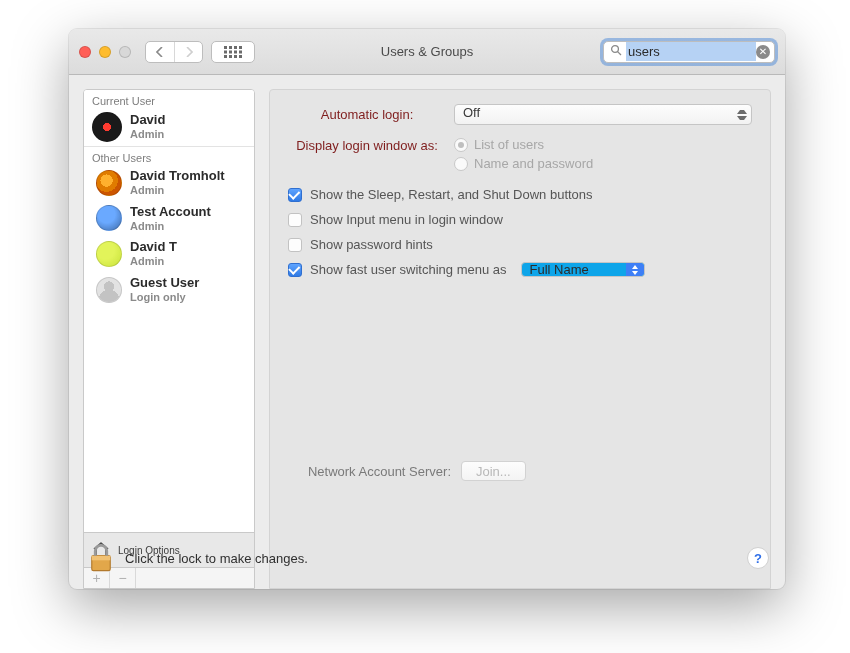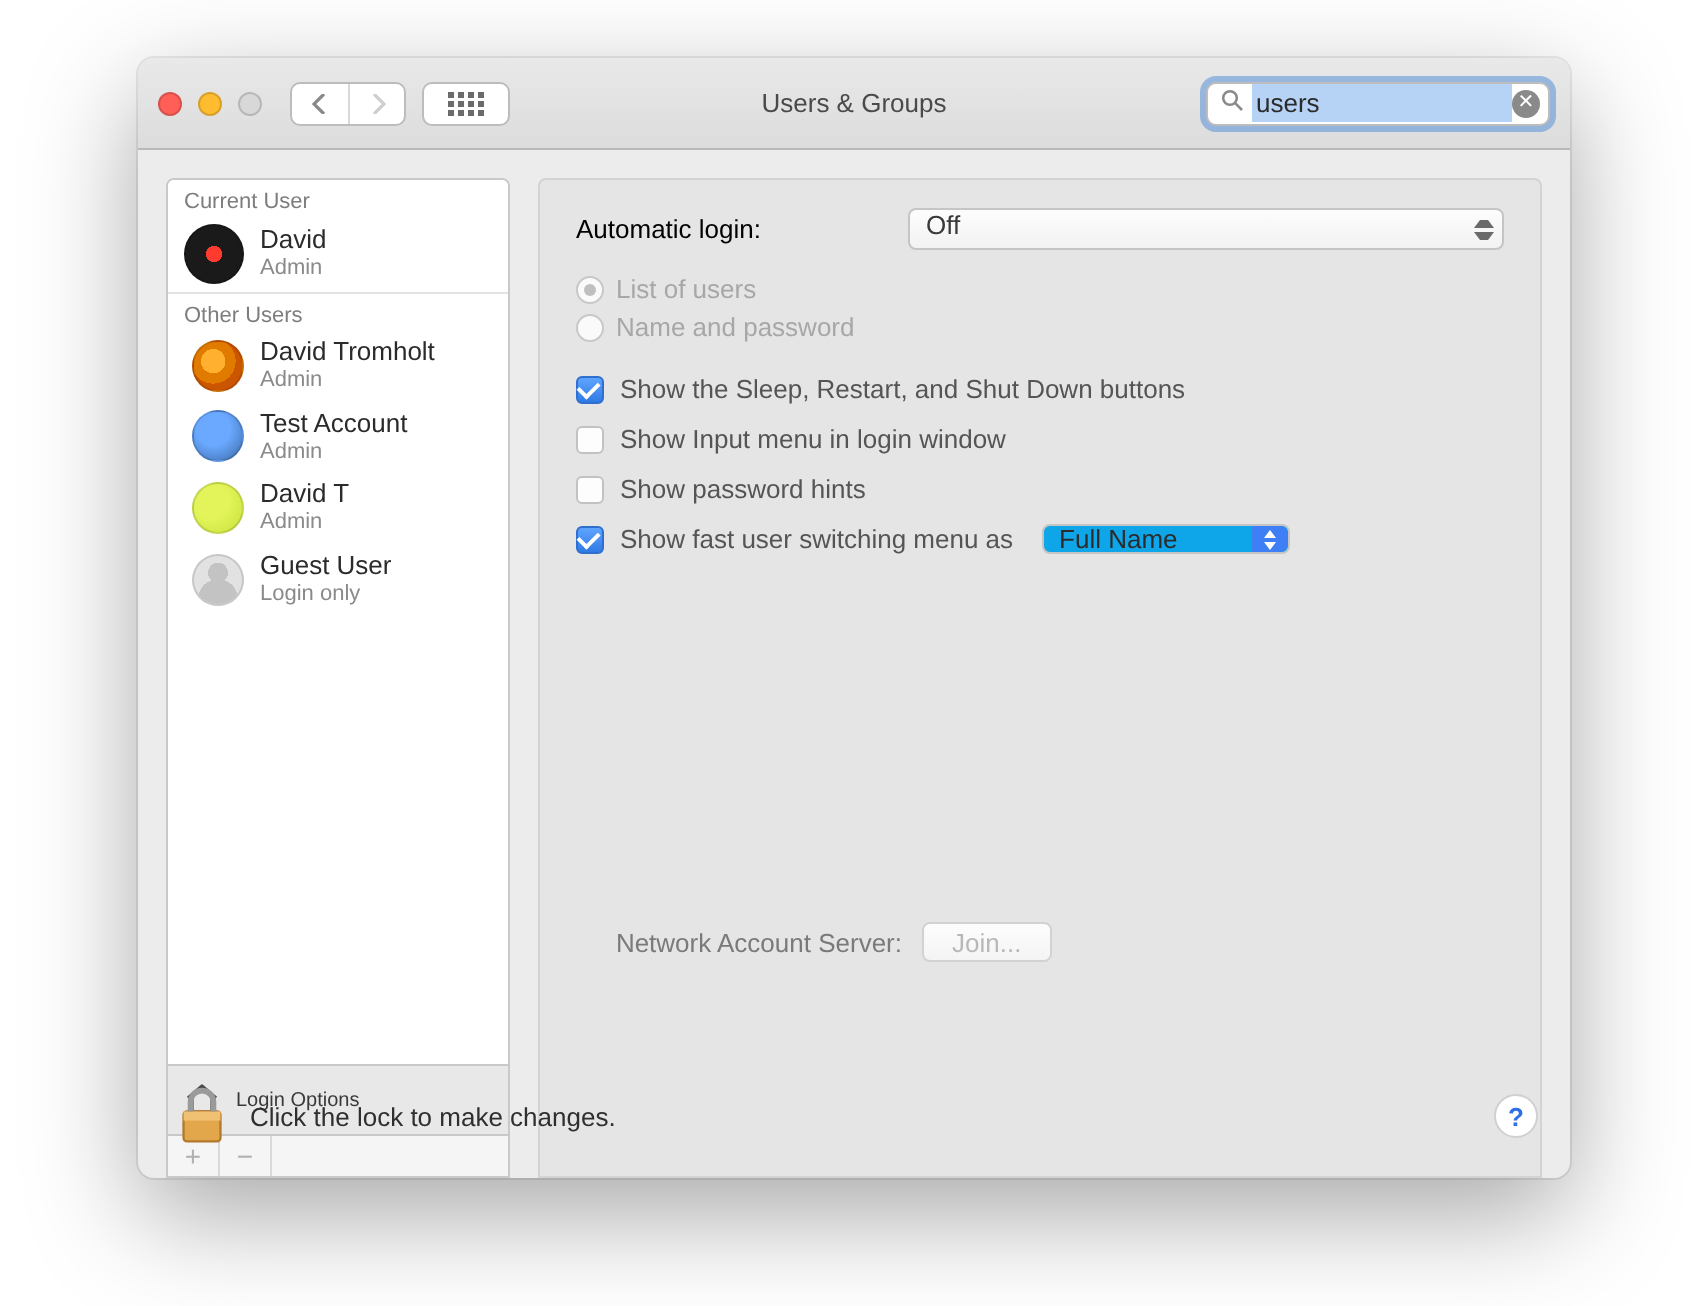"David" .user-row { font-weight: none -> bold }
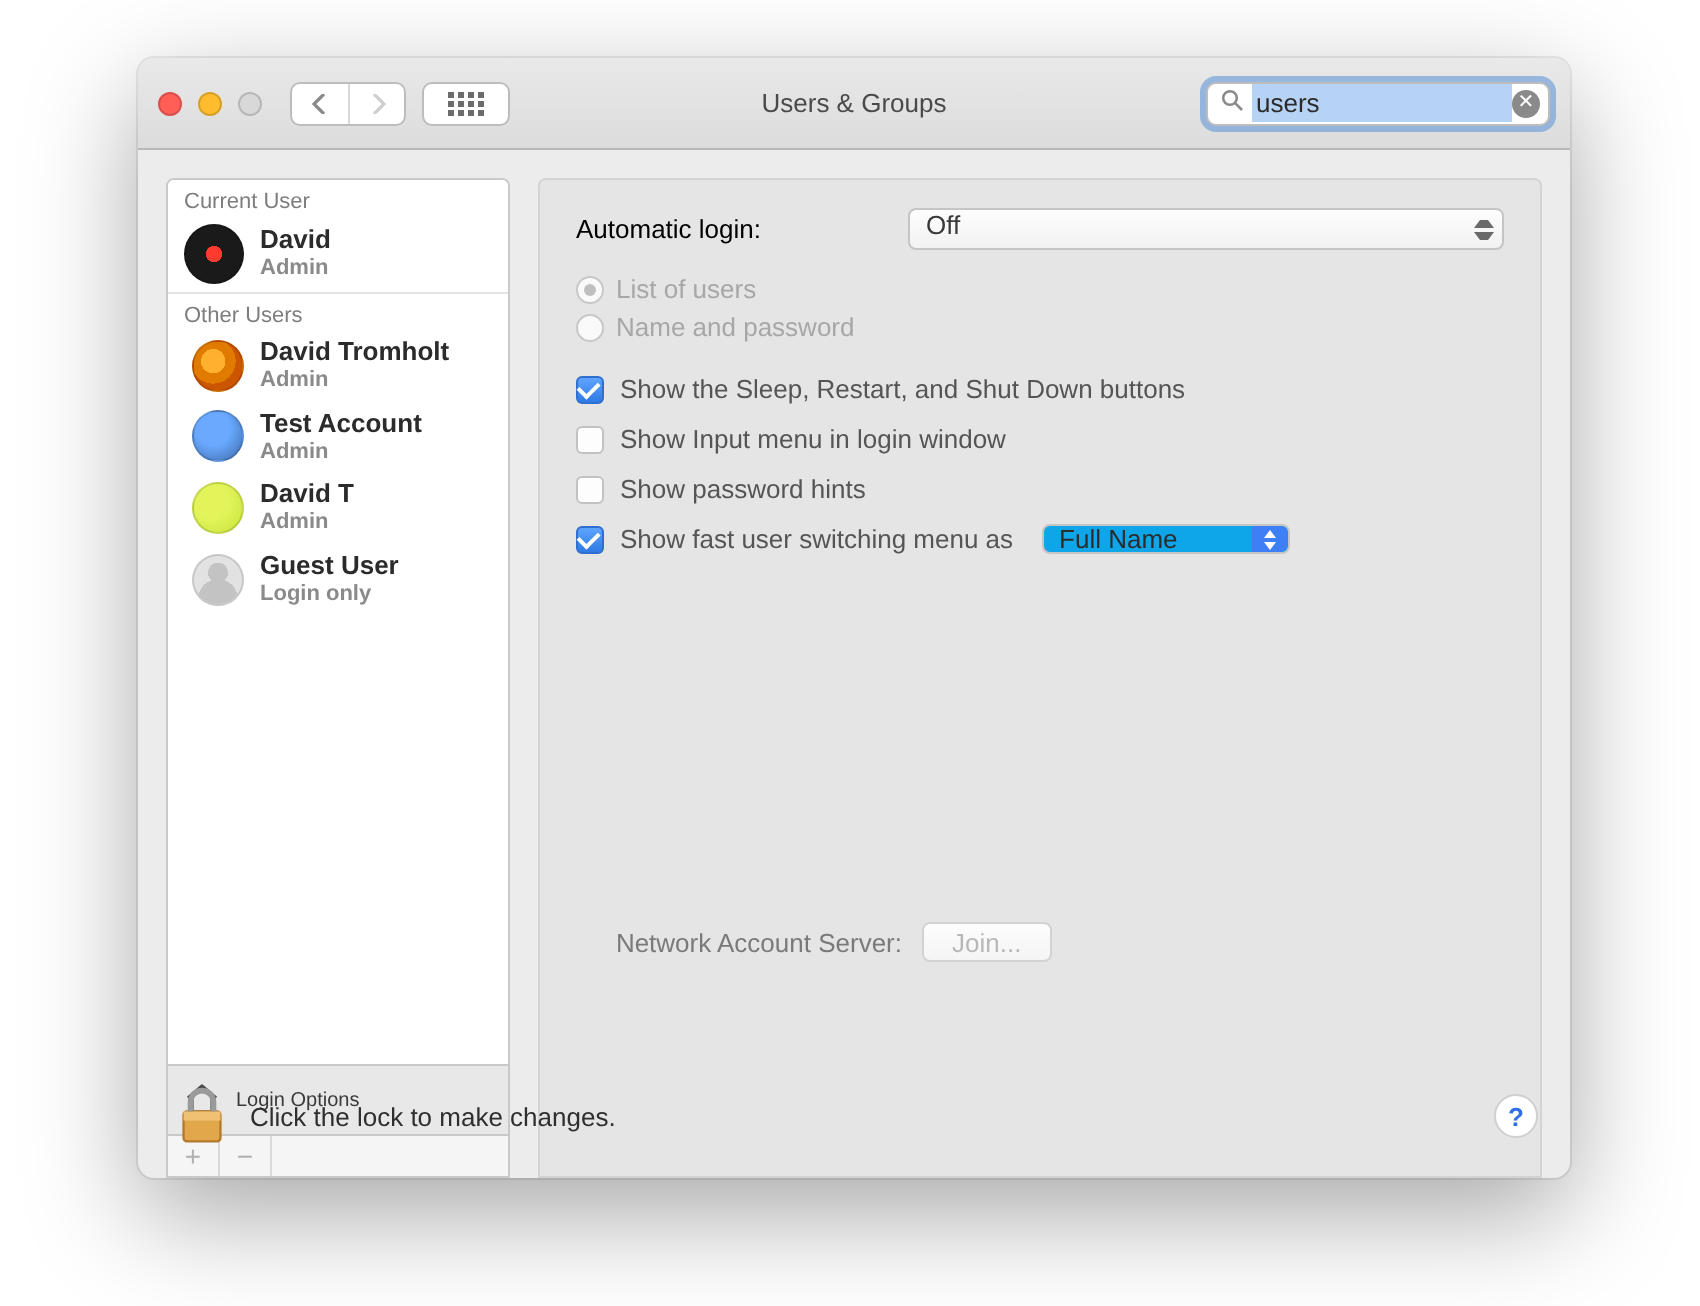"Automatic login:" .label-r { color: #000000 -> #7f1d1d; text-align: left -> center }
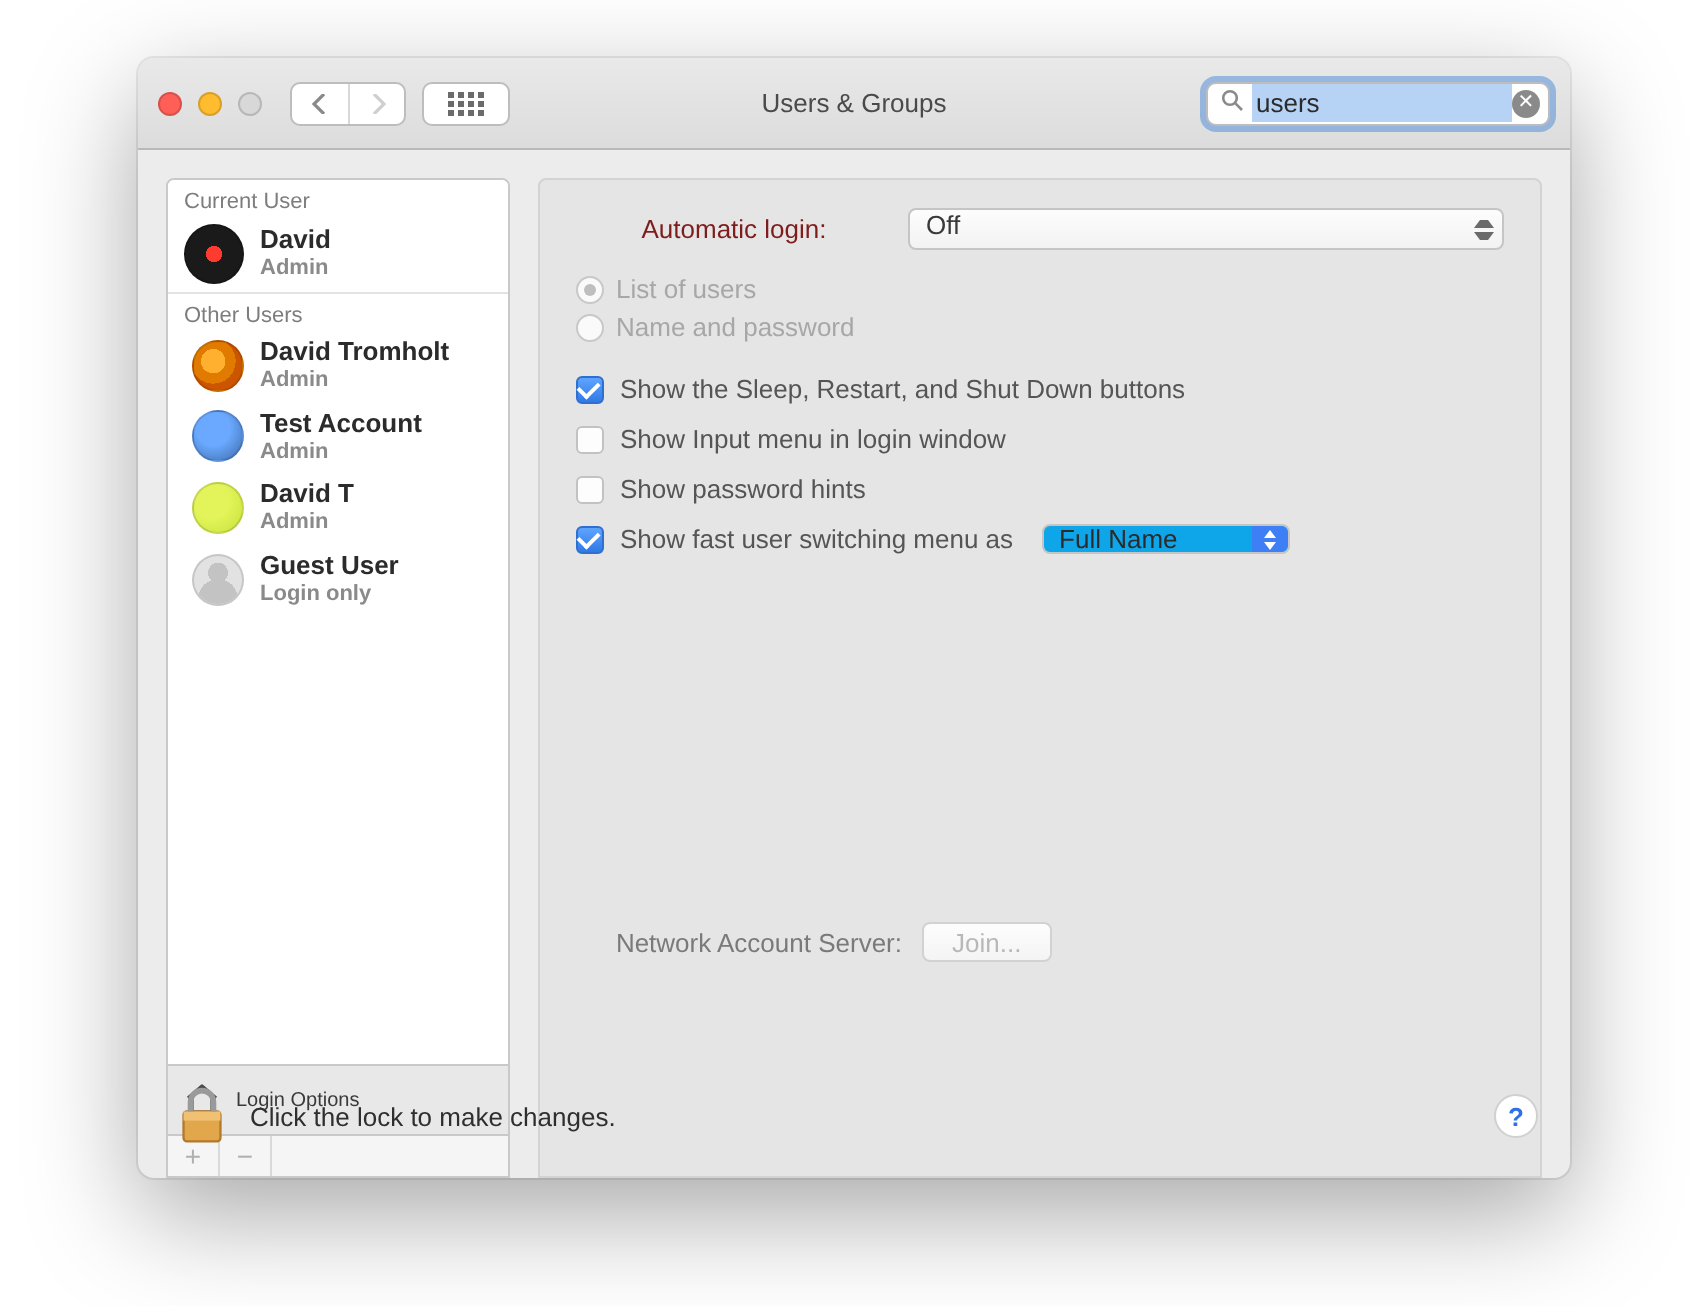"Display login window as:" div.label-r { html: none -> <div>Display login window as:</div> }
